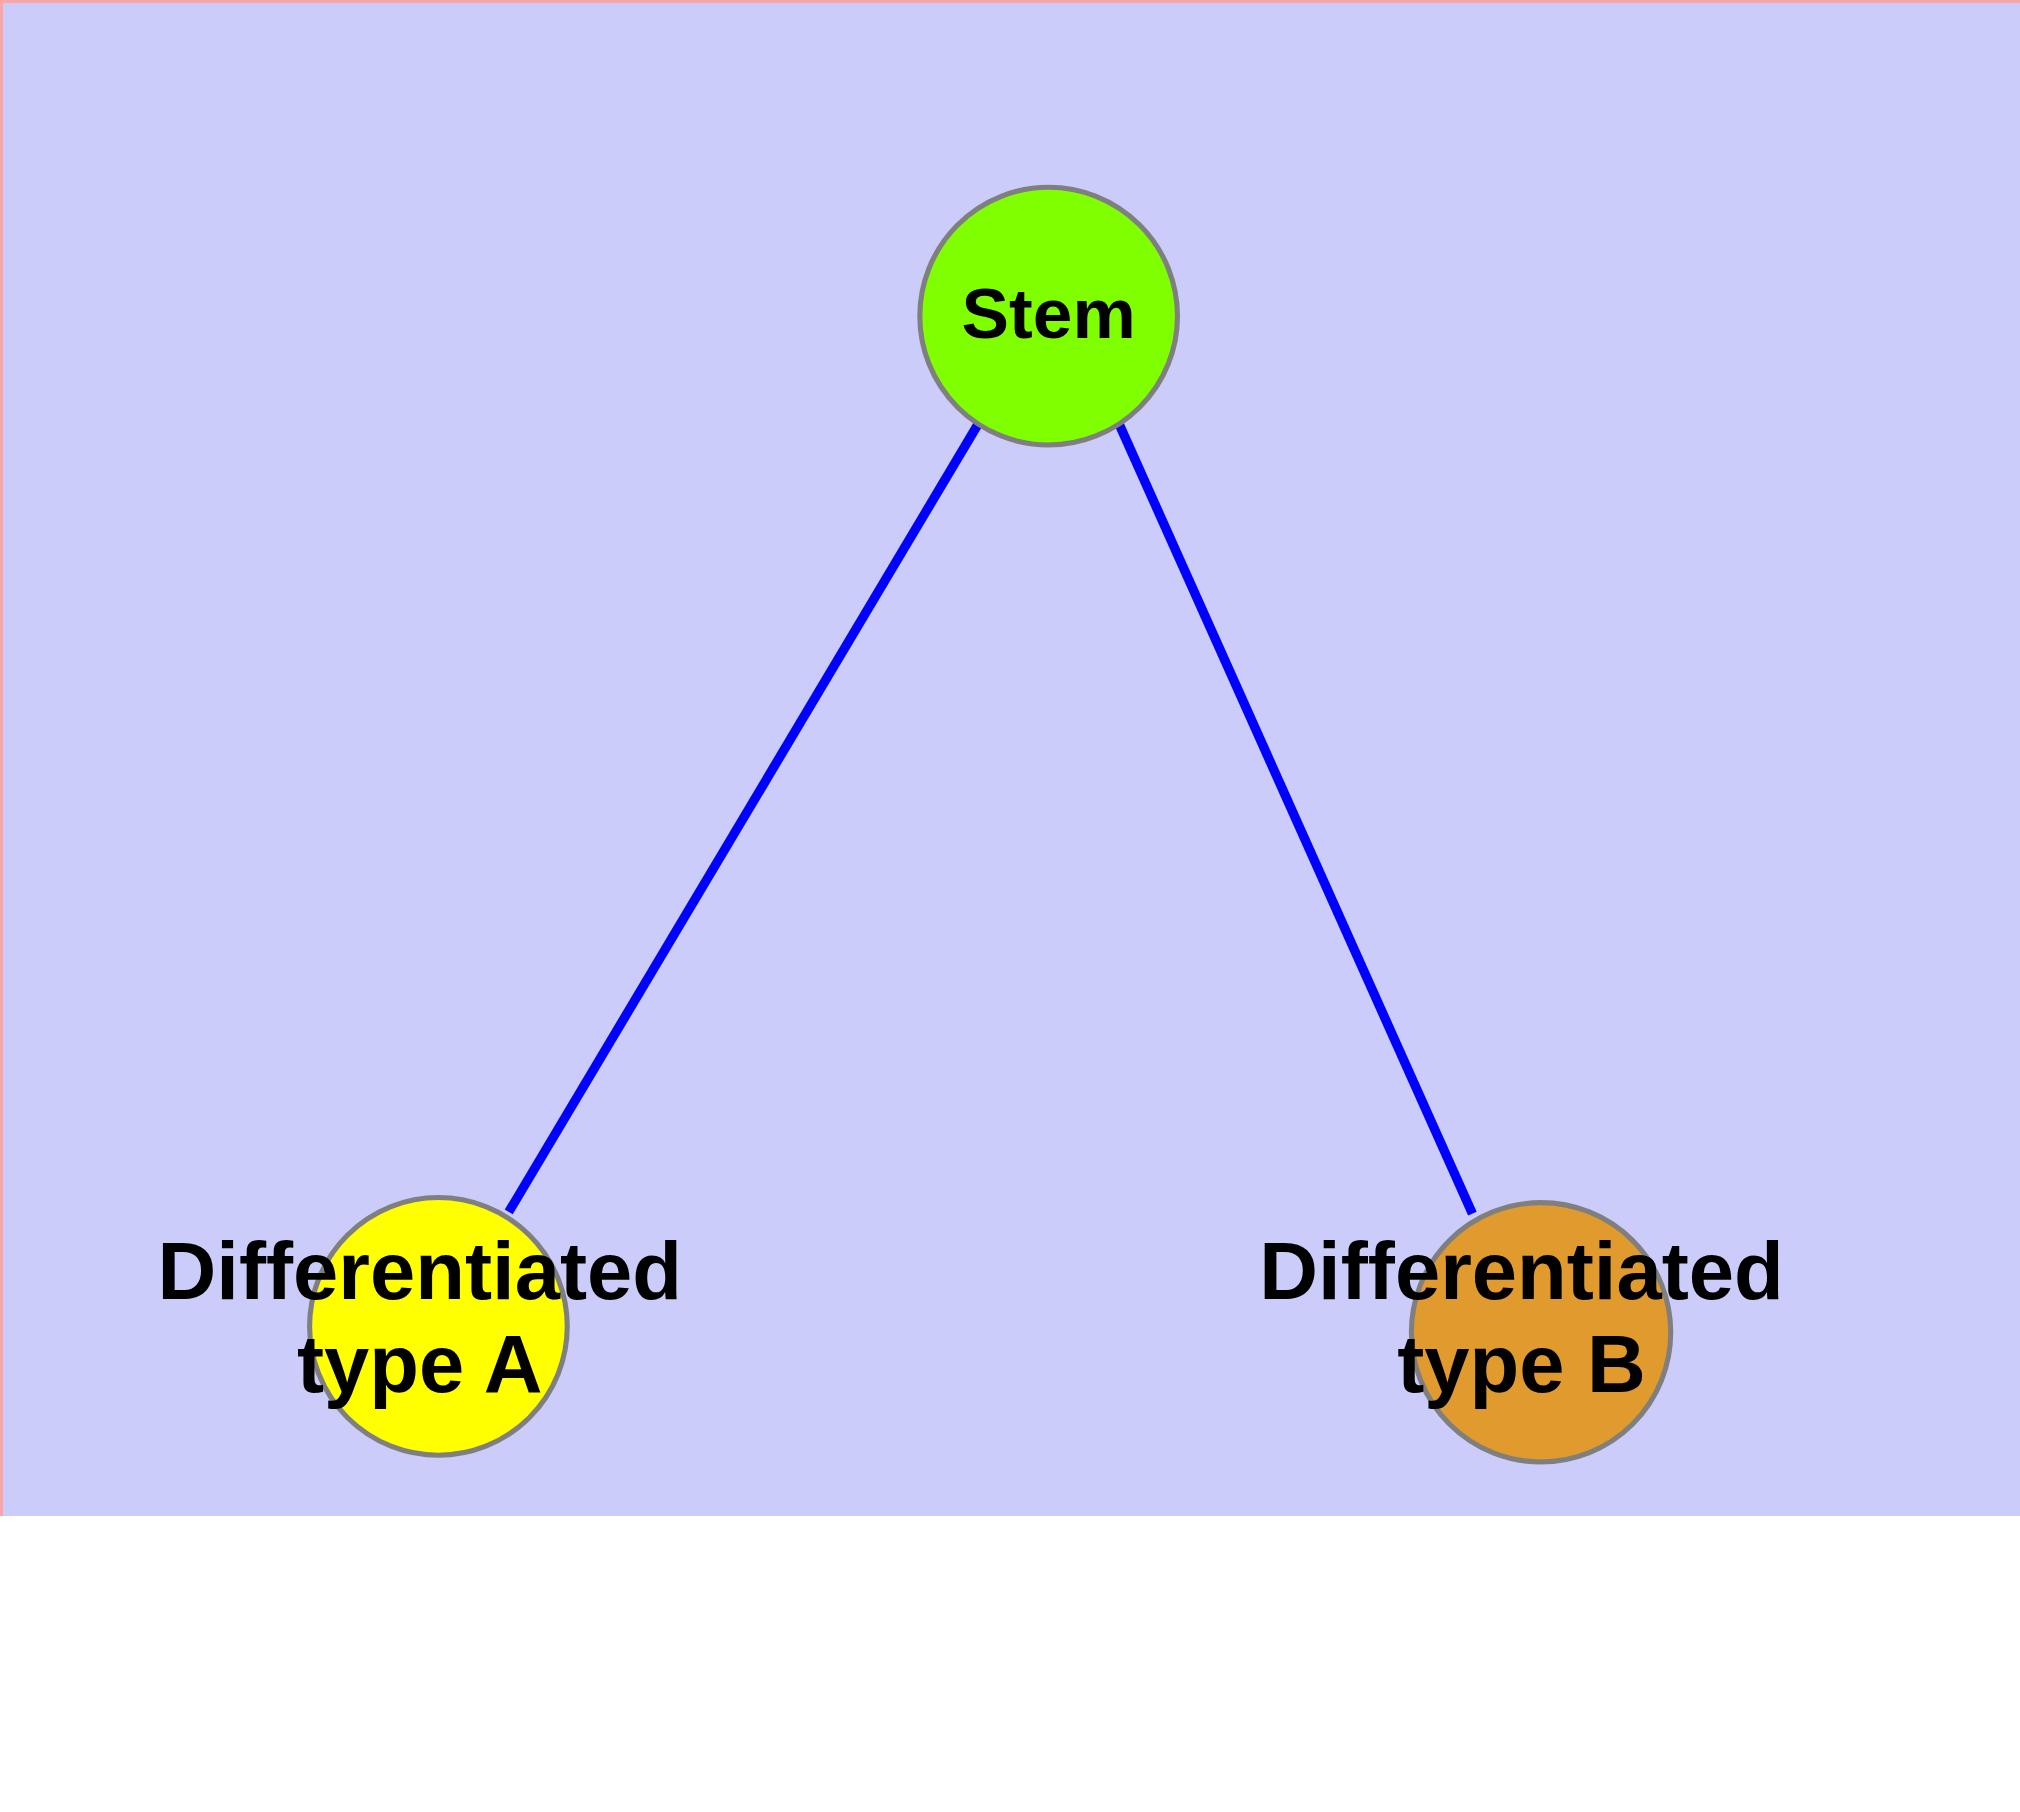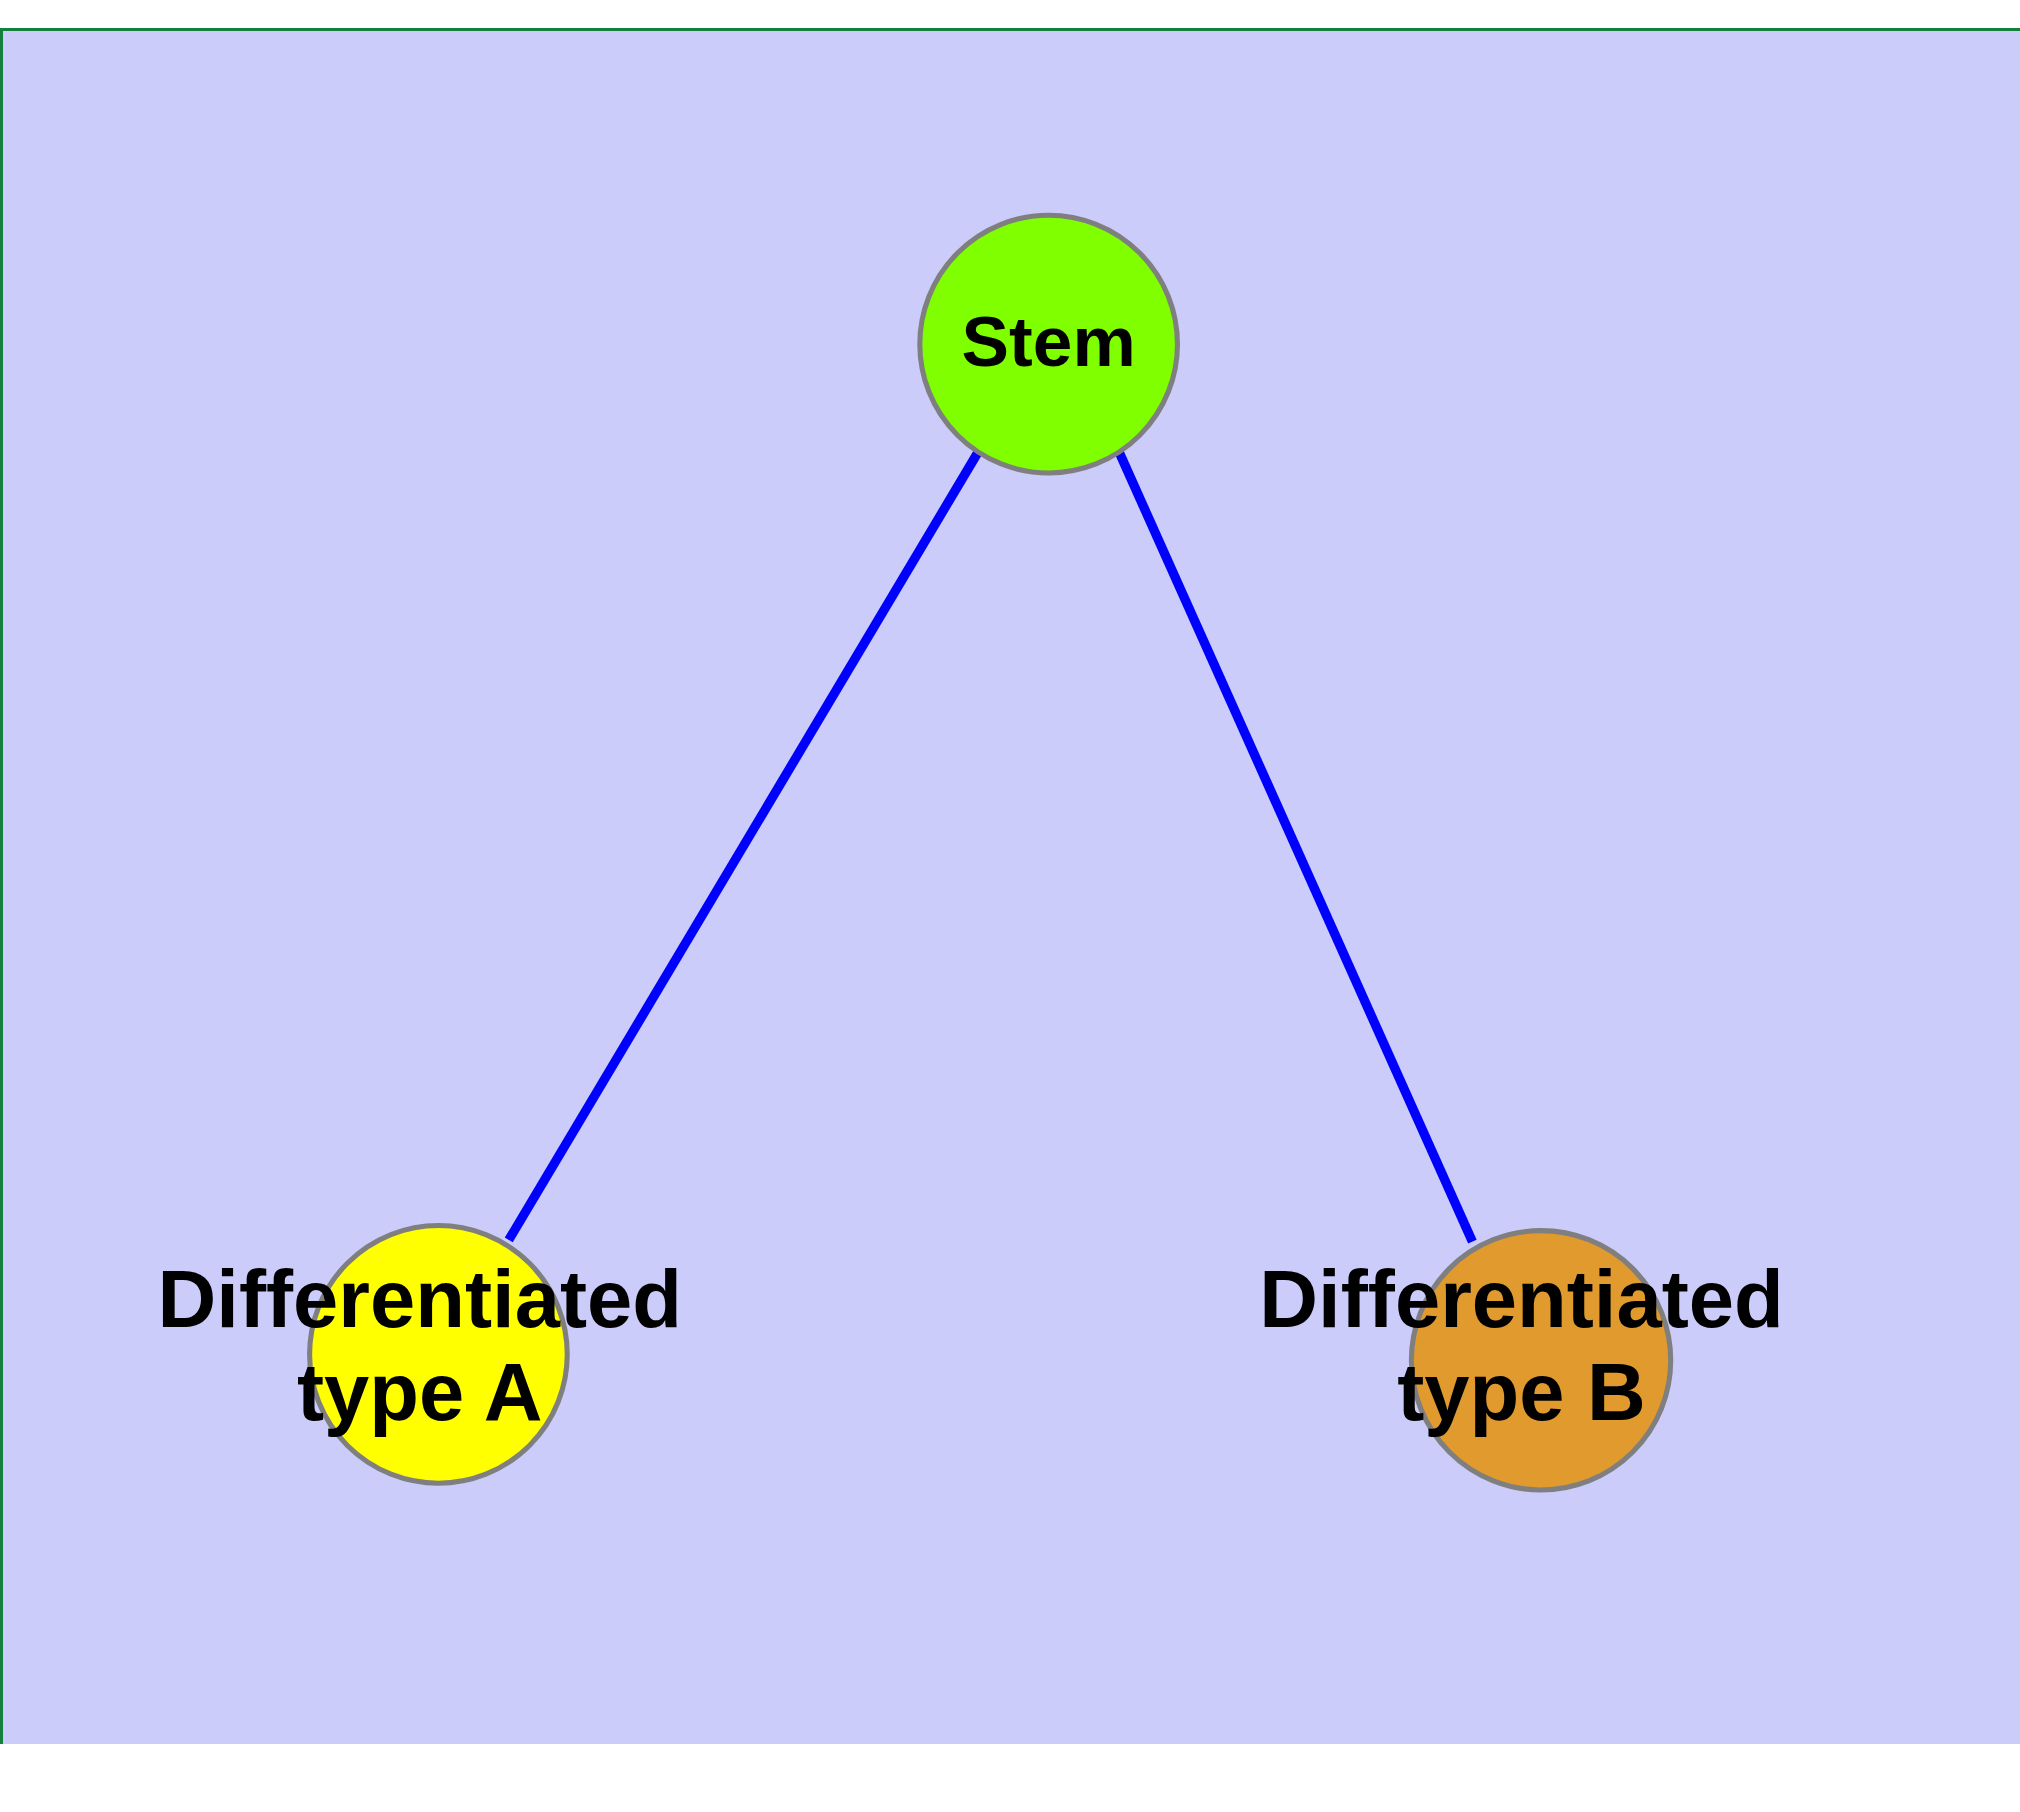"Stem" #canvas { background: #15803d -> #fca5a5; height: 1716px -> 1516px; margin-top: 28px -> none }
